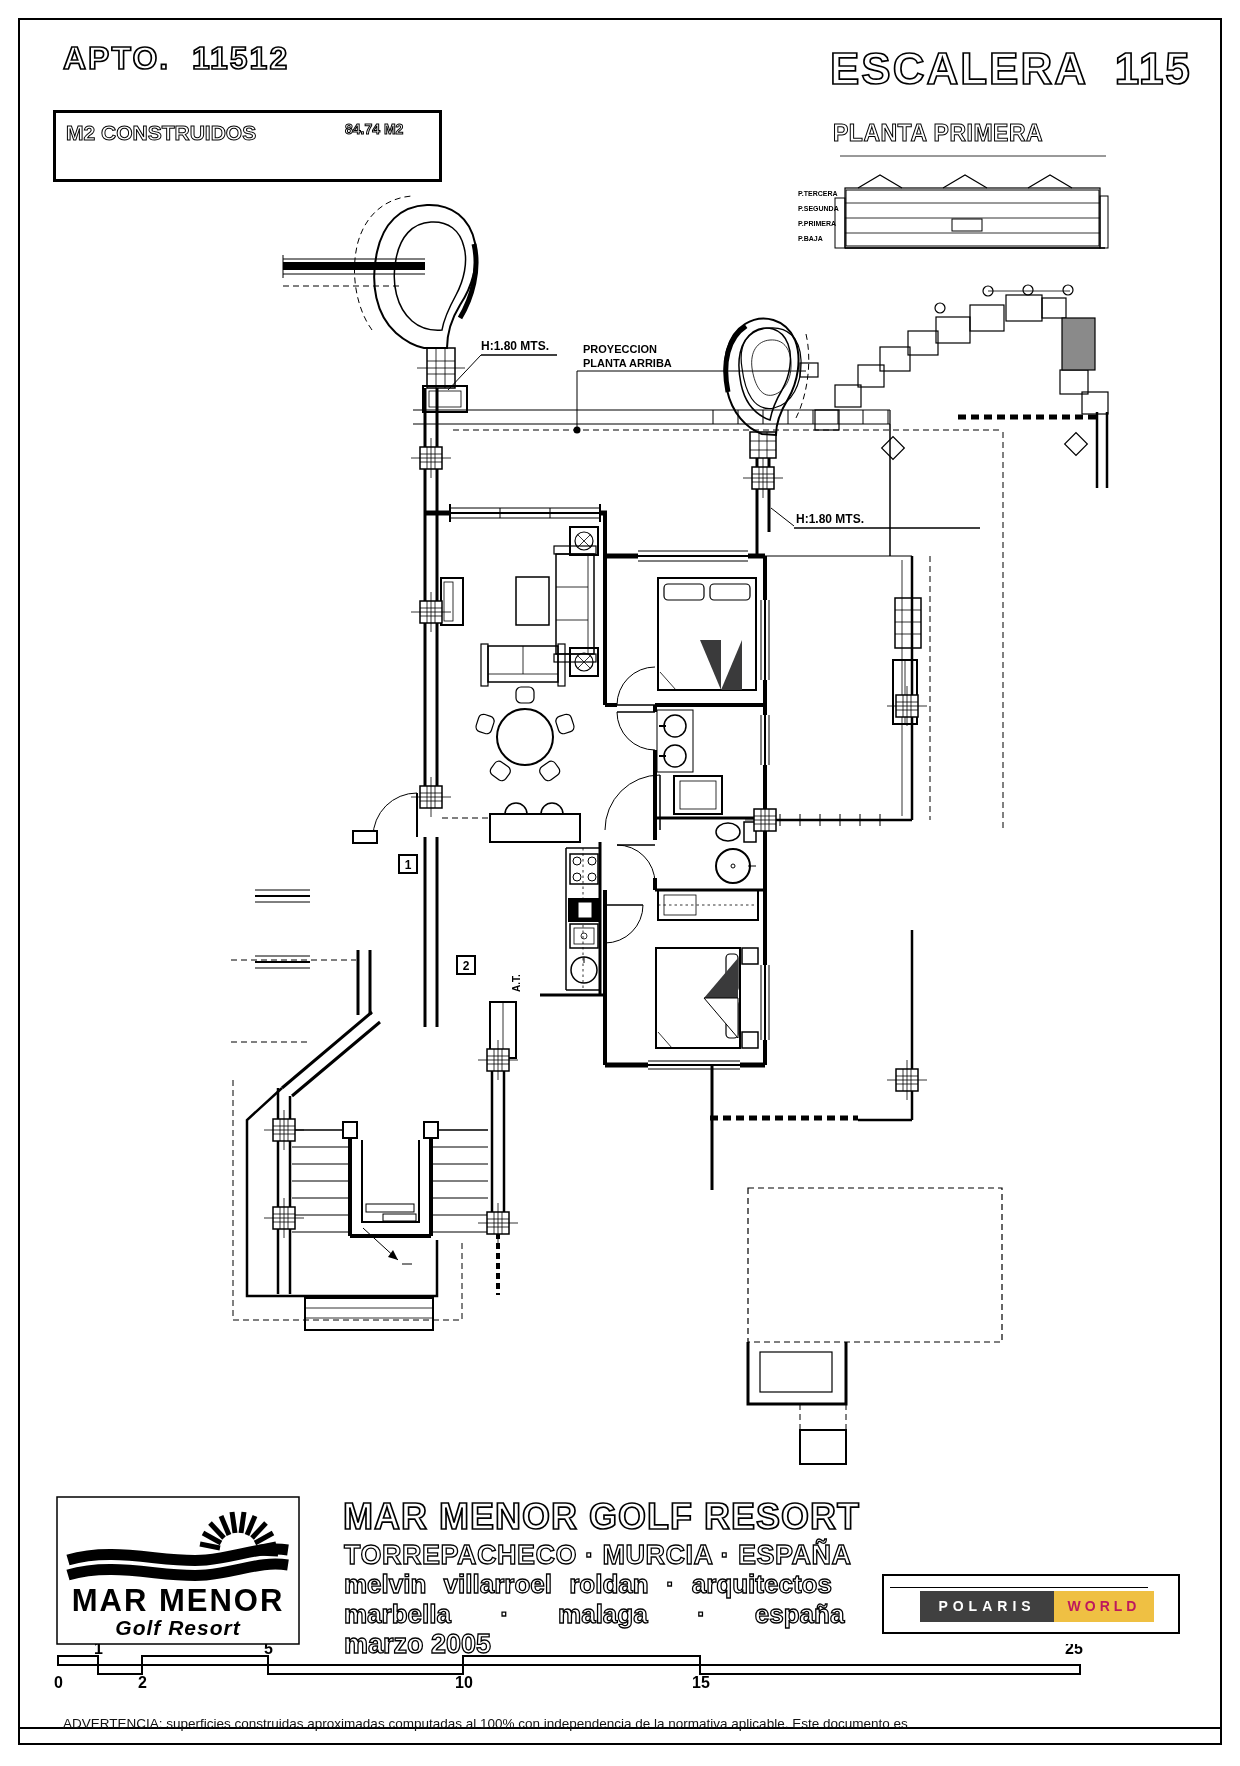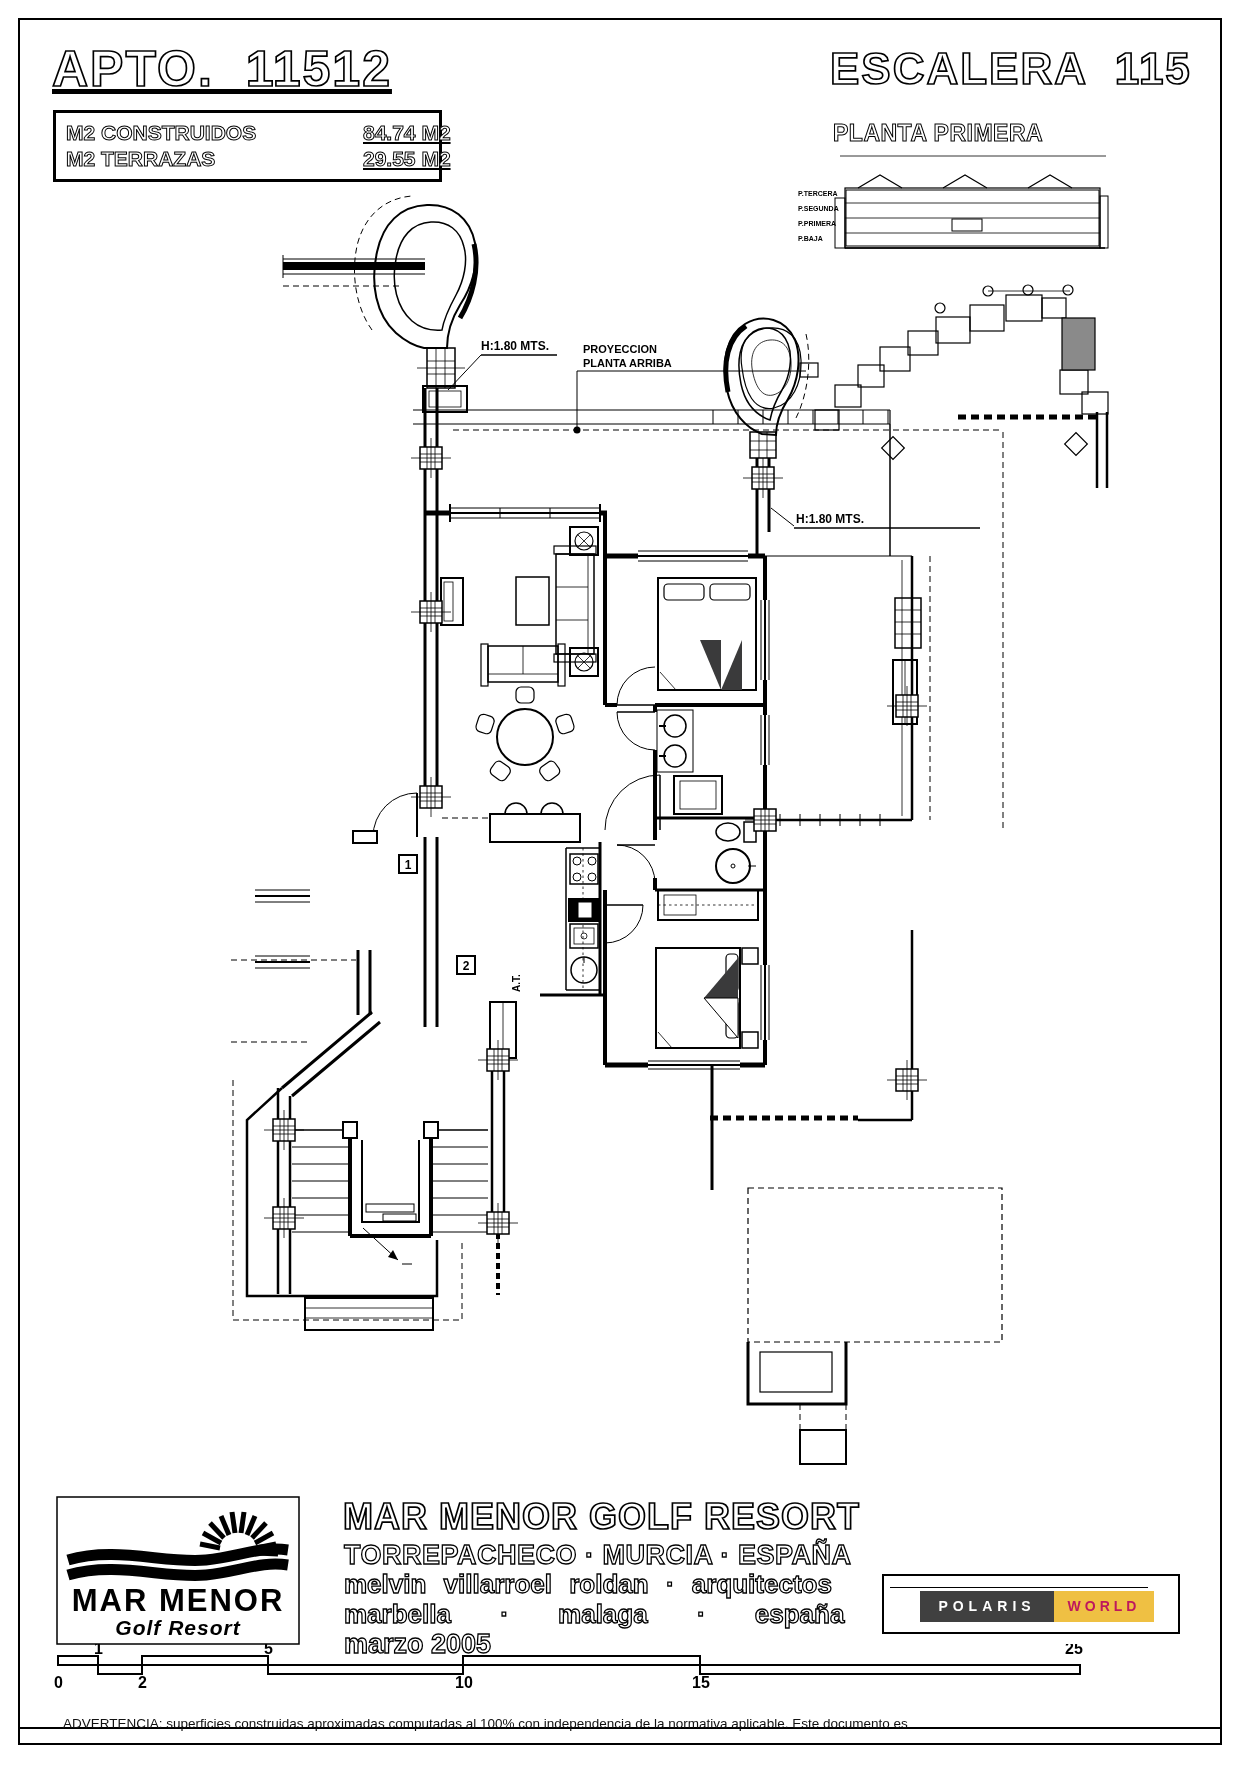"APTO. 11512" .title-left { font-size: 50px -> 32px; left: 52px -> 63px; text-decoration: underline -> none }
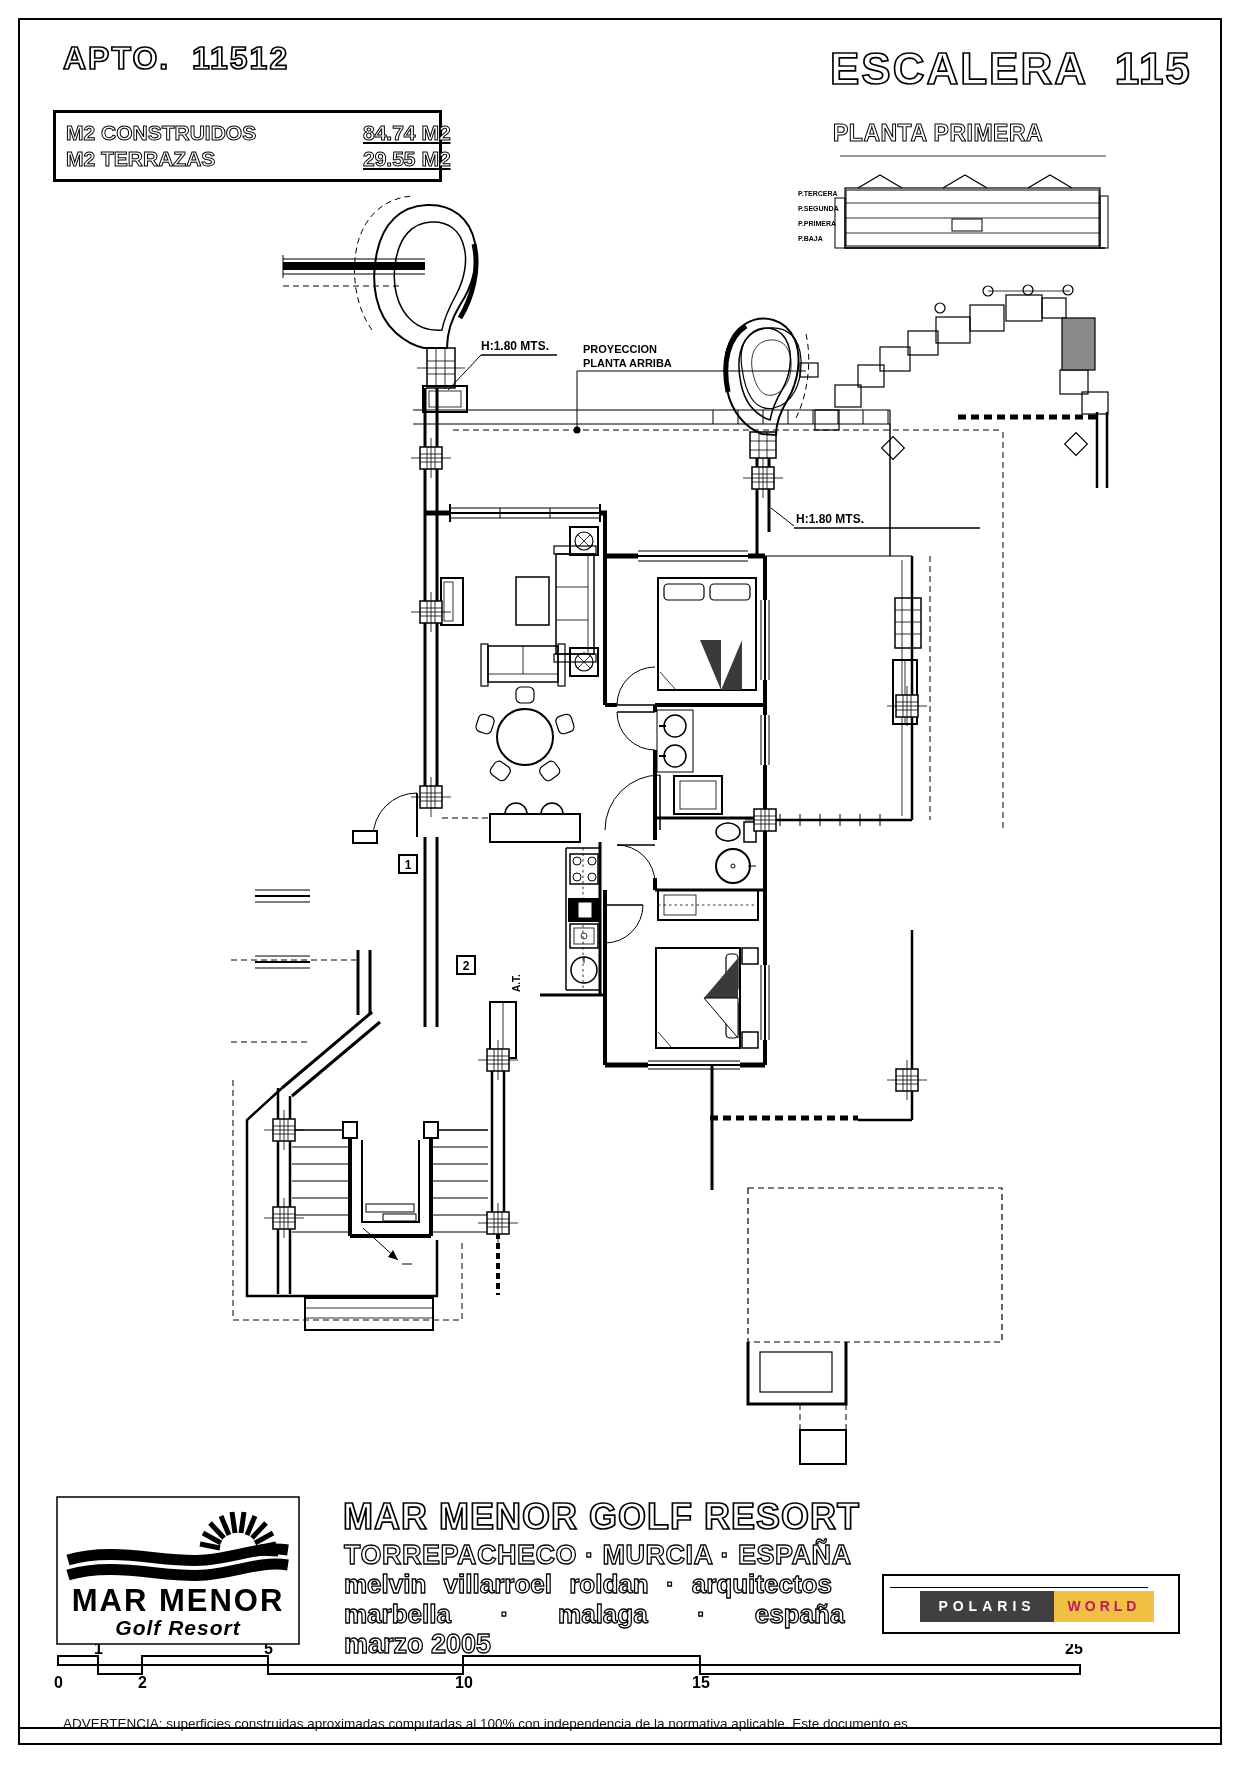"84.74 M2" .areas-row .val { font-size: 21px -> 14px; left: 307px -> 289px; text-decoration: underline -> none }
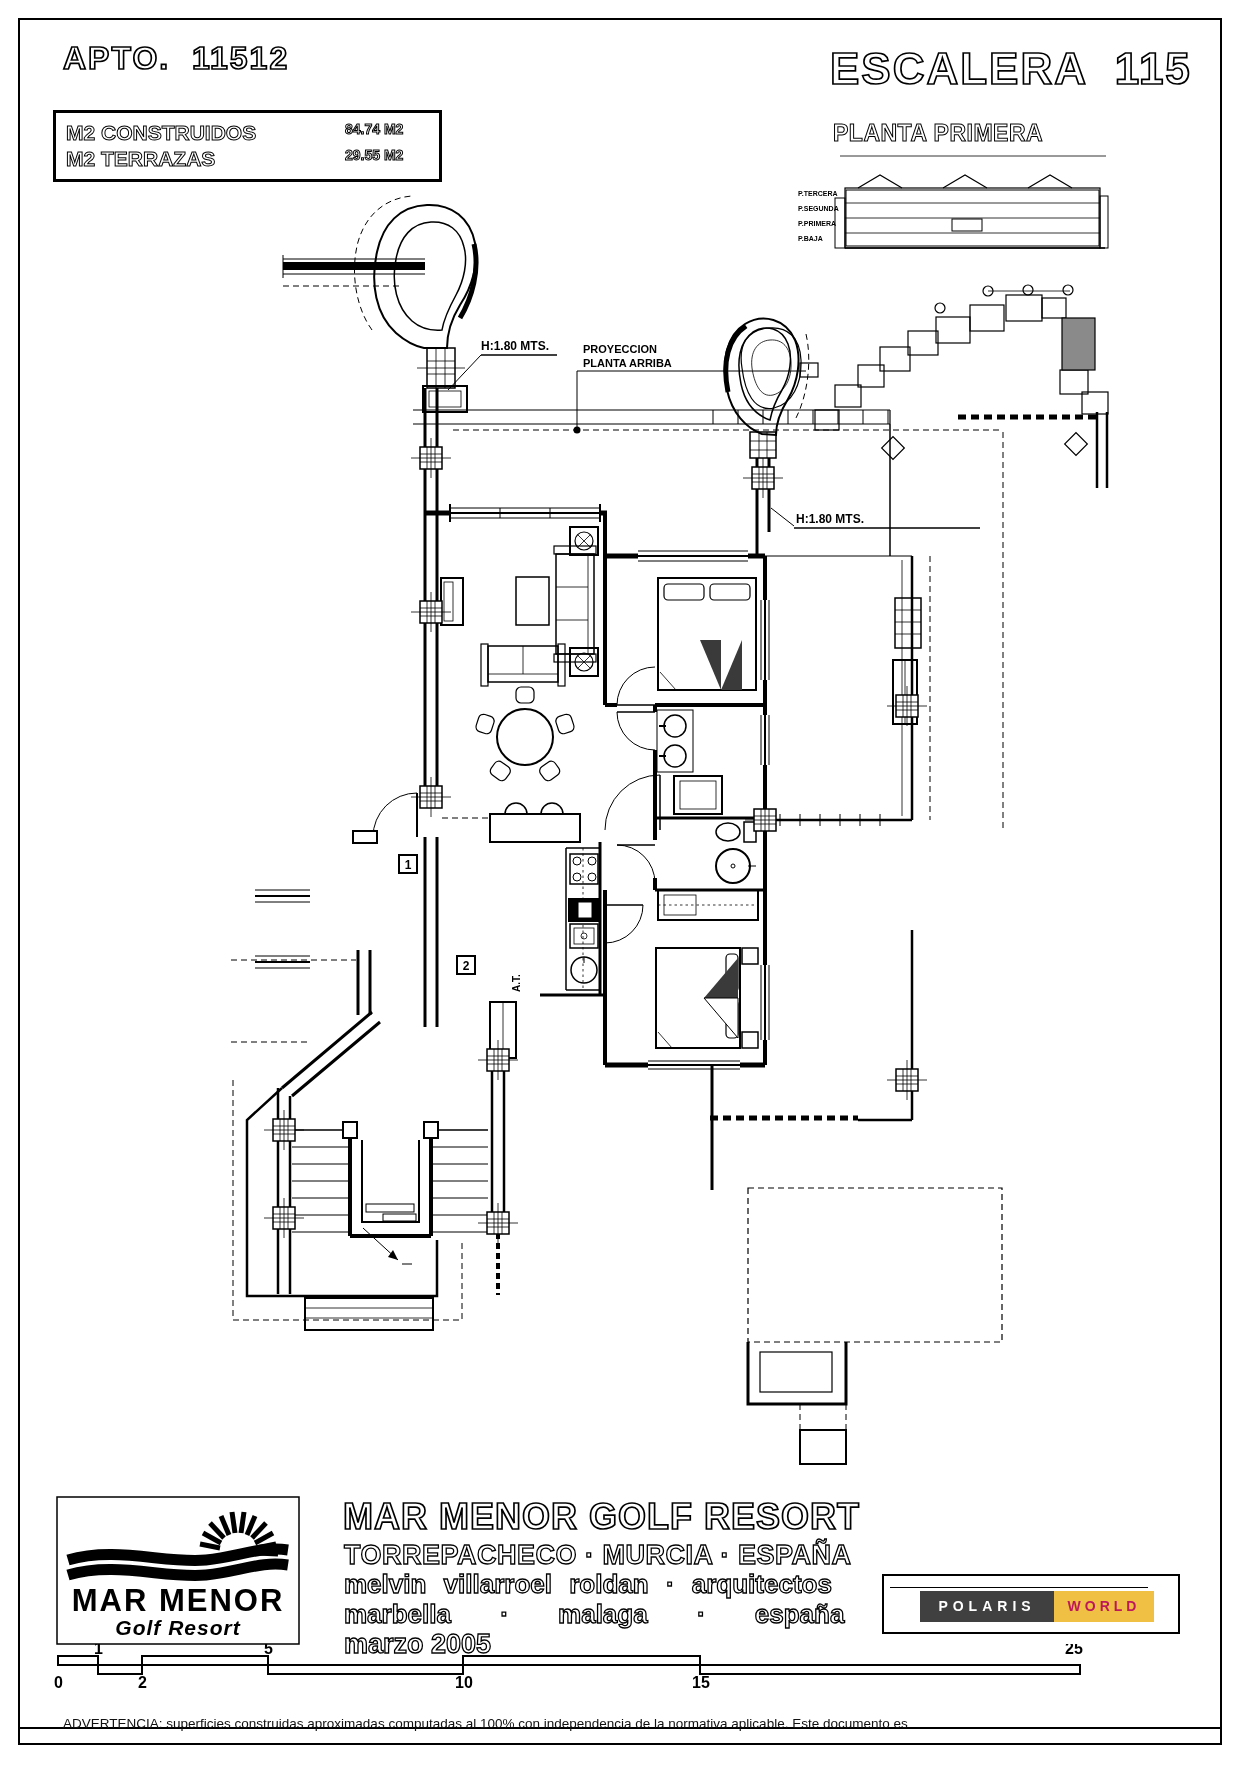"M2 TERRAZAS" div.areas-row { html: <div> <span>M2 TERRAZAS</span> <span>29.55 M2</span> </div> -> none }
